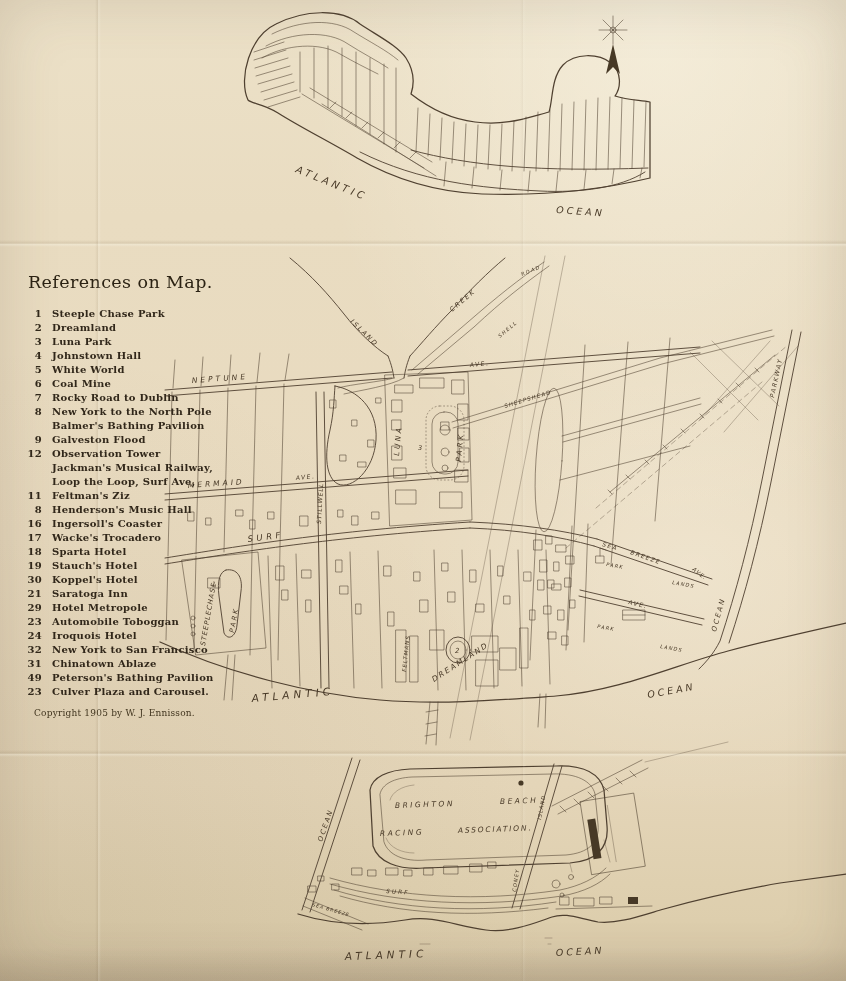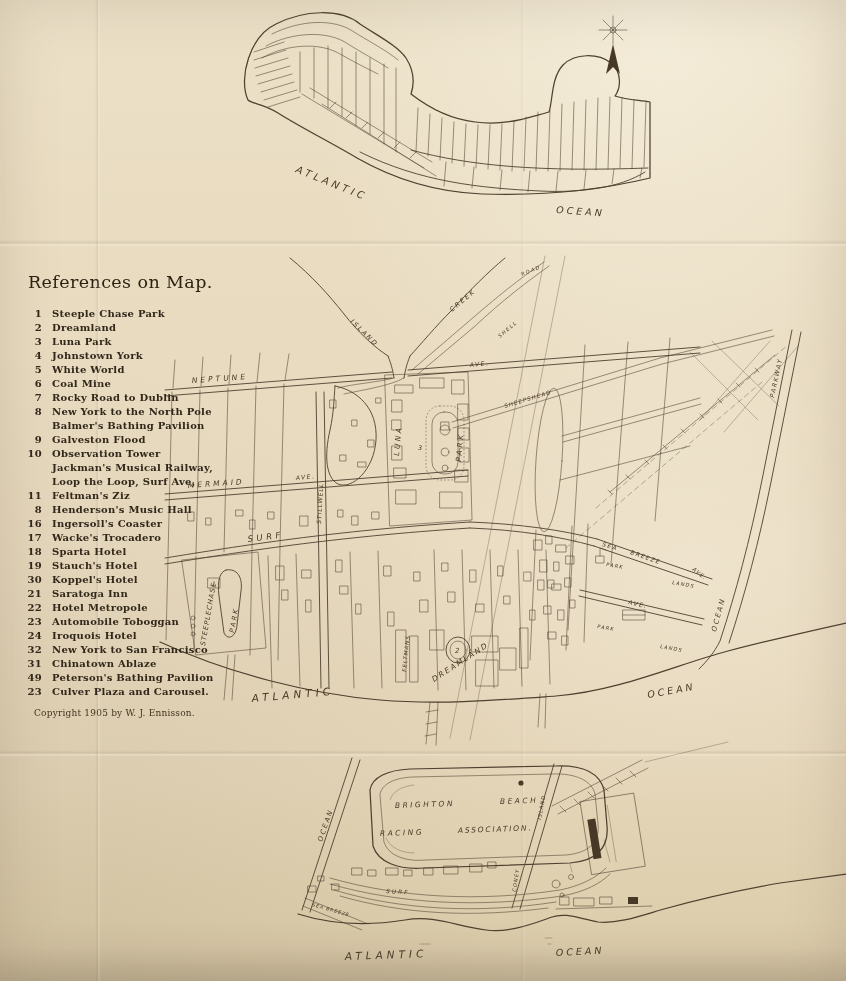"Johnstown York" span { text: York -> Hall }
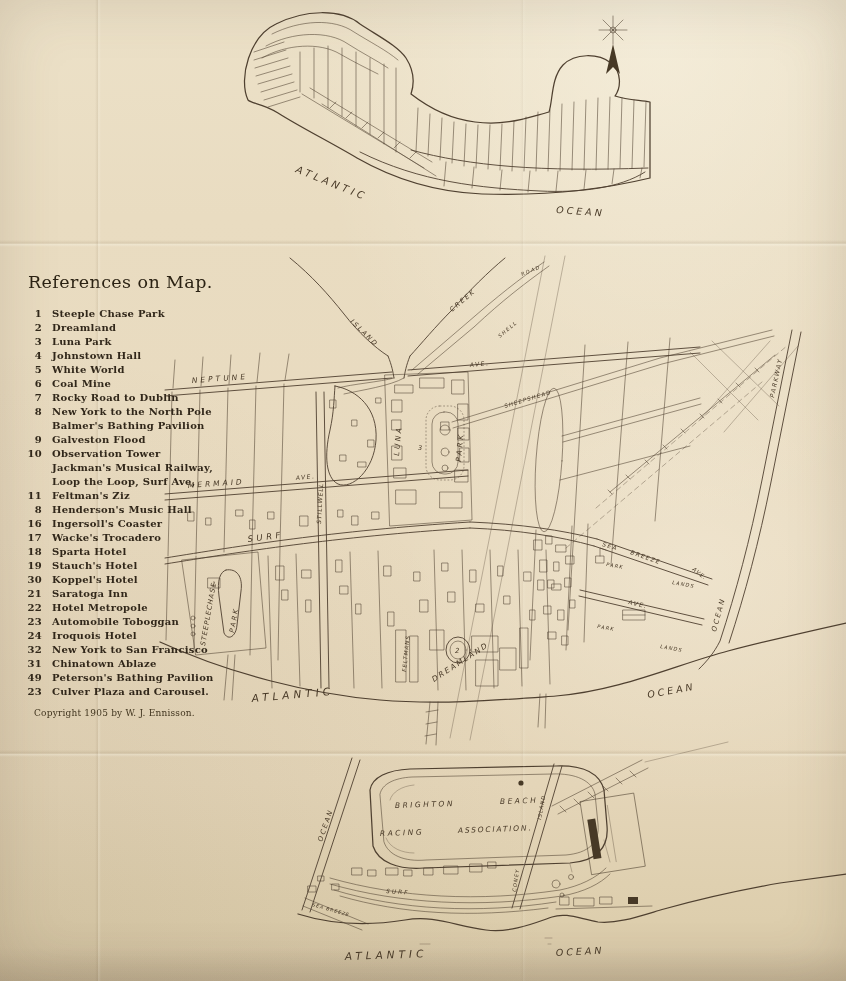"10" span.num { text: 10 -> 12 }
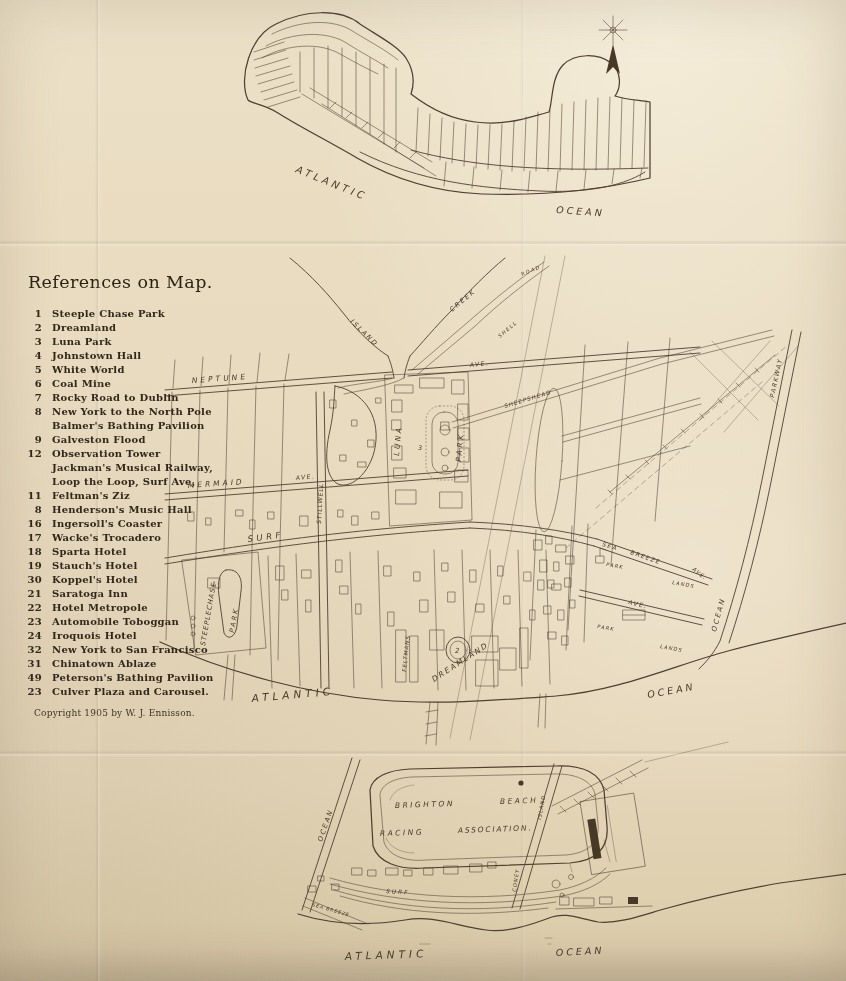"22" span.num { text: 22 -> 29 }
